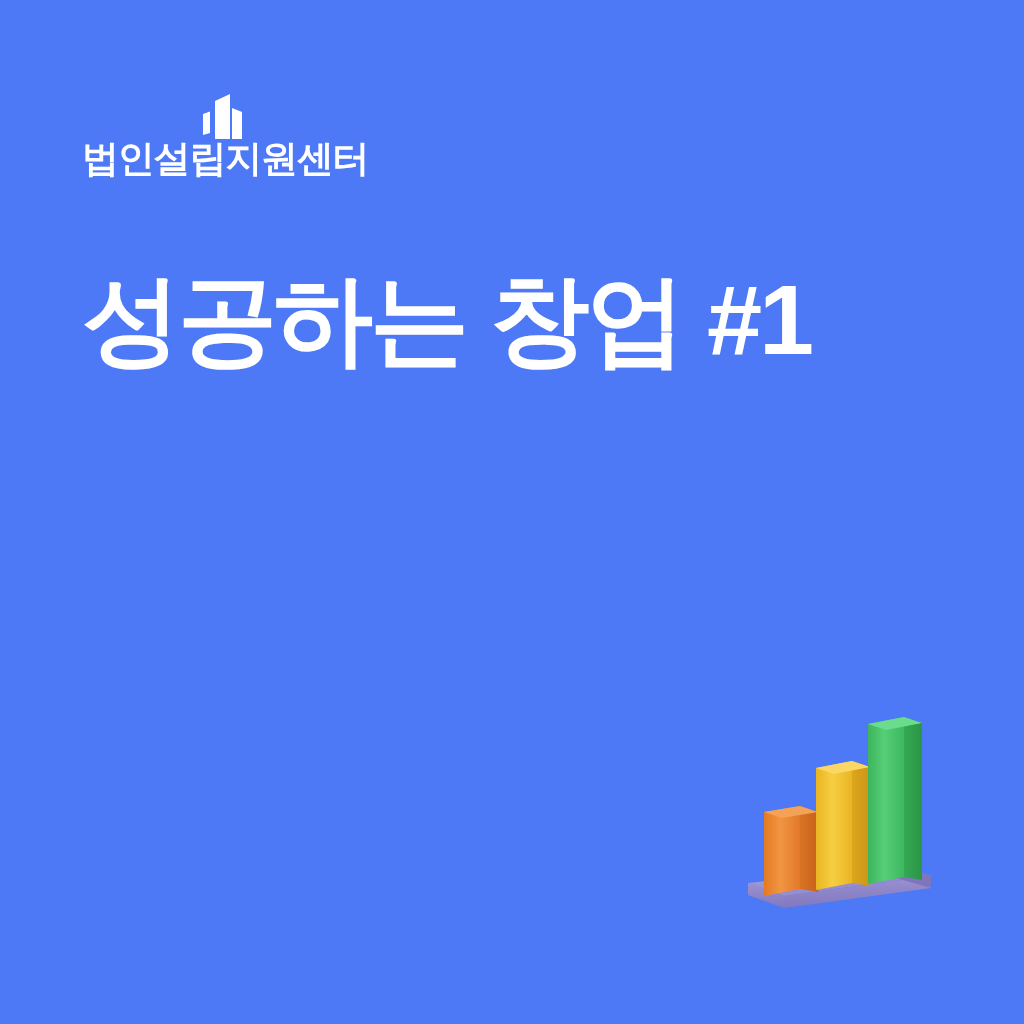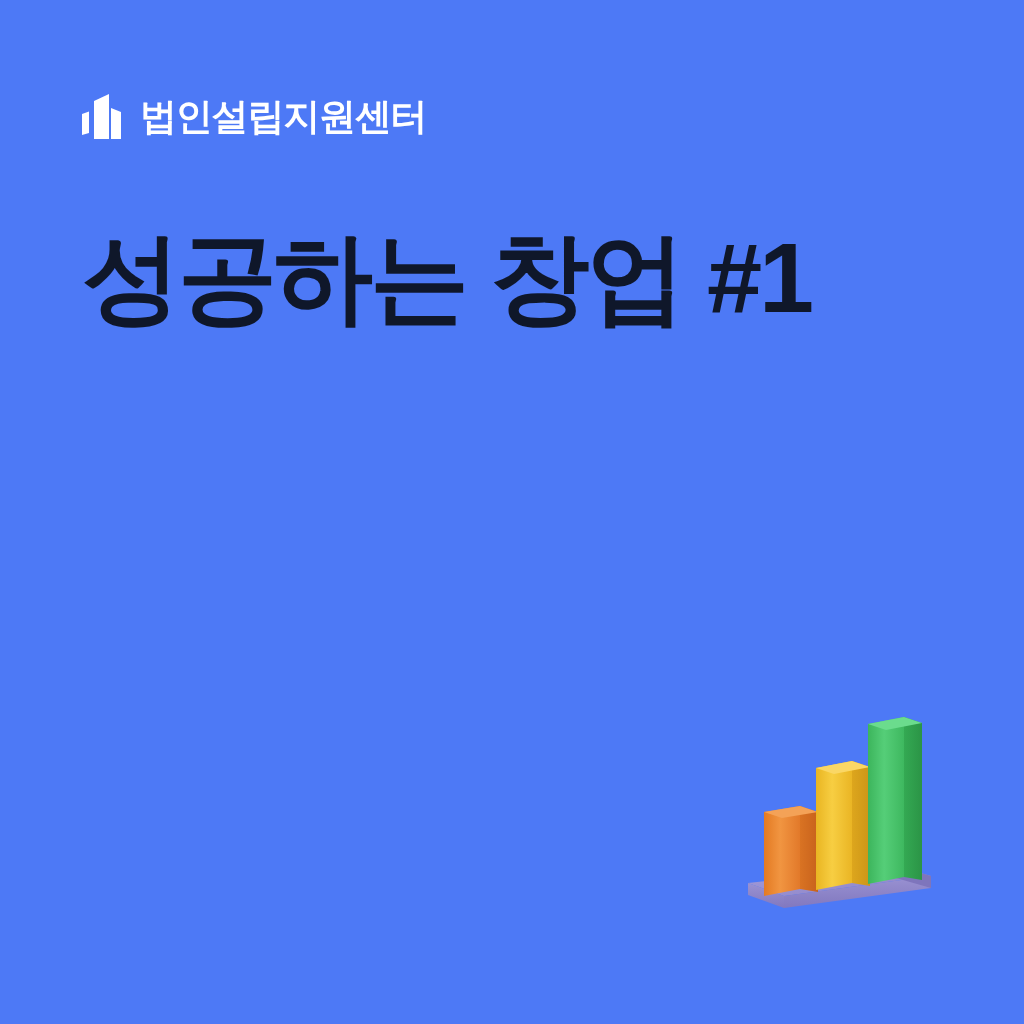"법인설립지원센터" .brand { flex-direction: none -> column; gap: 14px -> none }
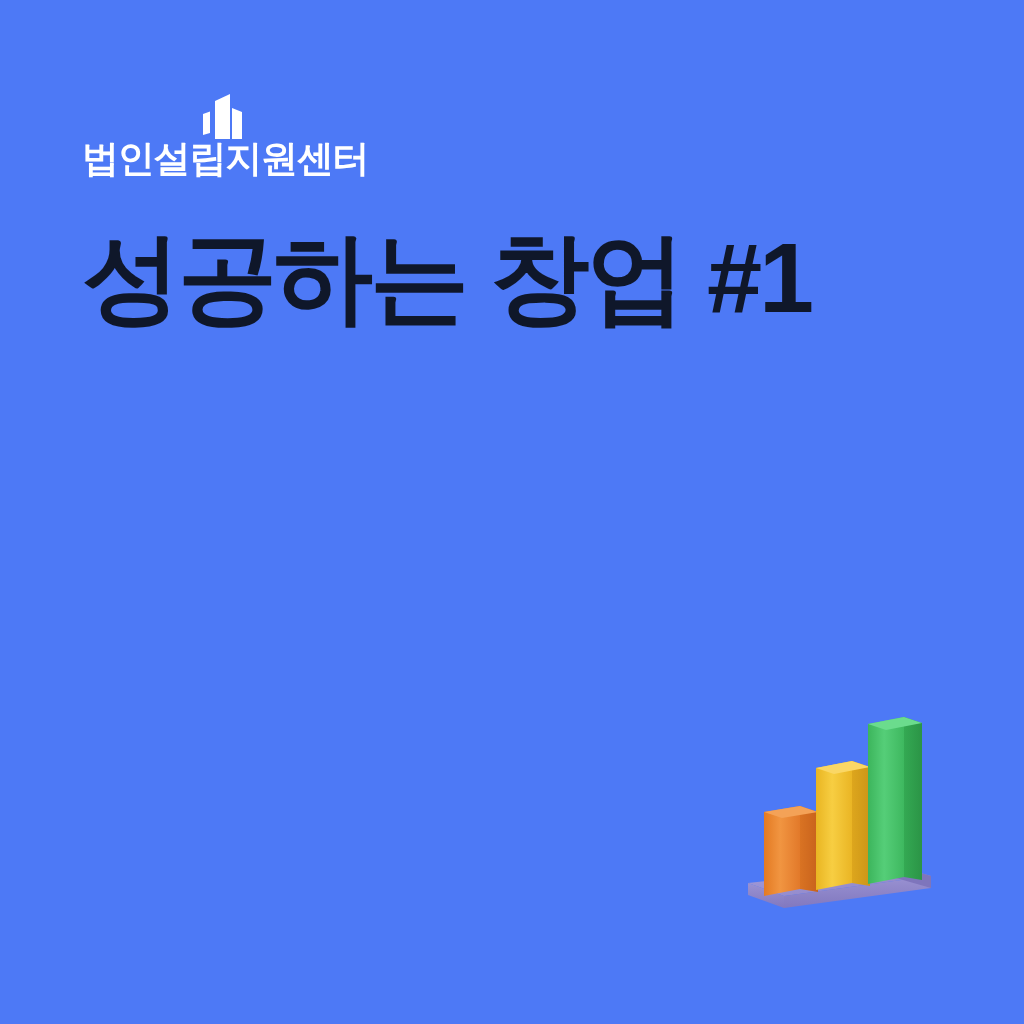"성공하는 창업 #1" .headline-line { color: #0f172a -> #ffffff; margin-top: none -> 42px }
